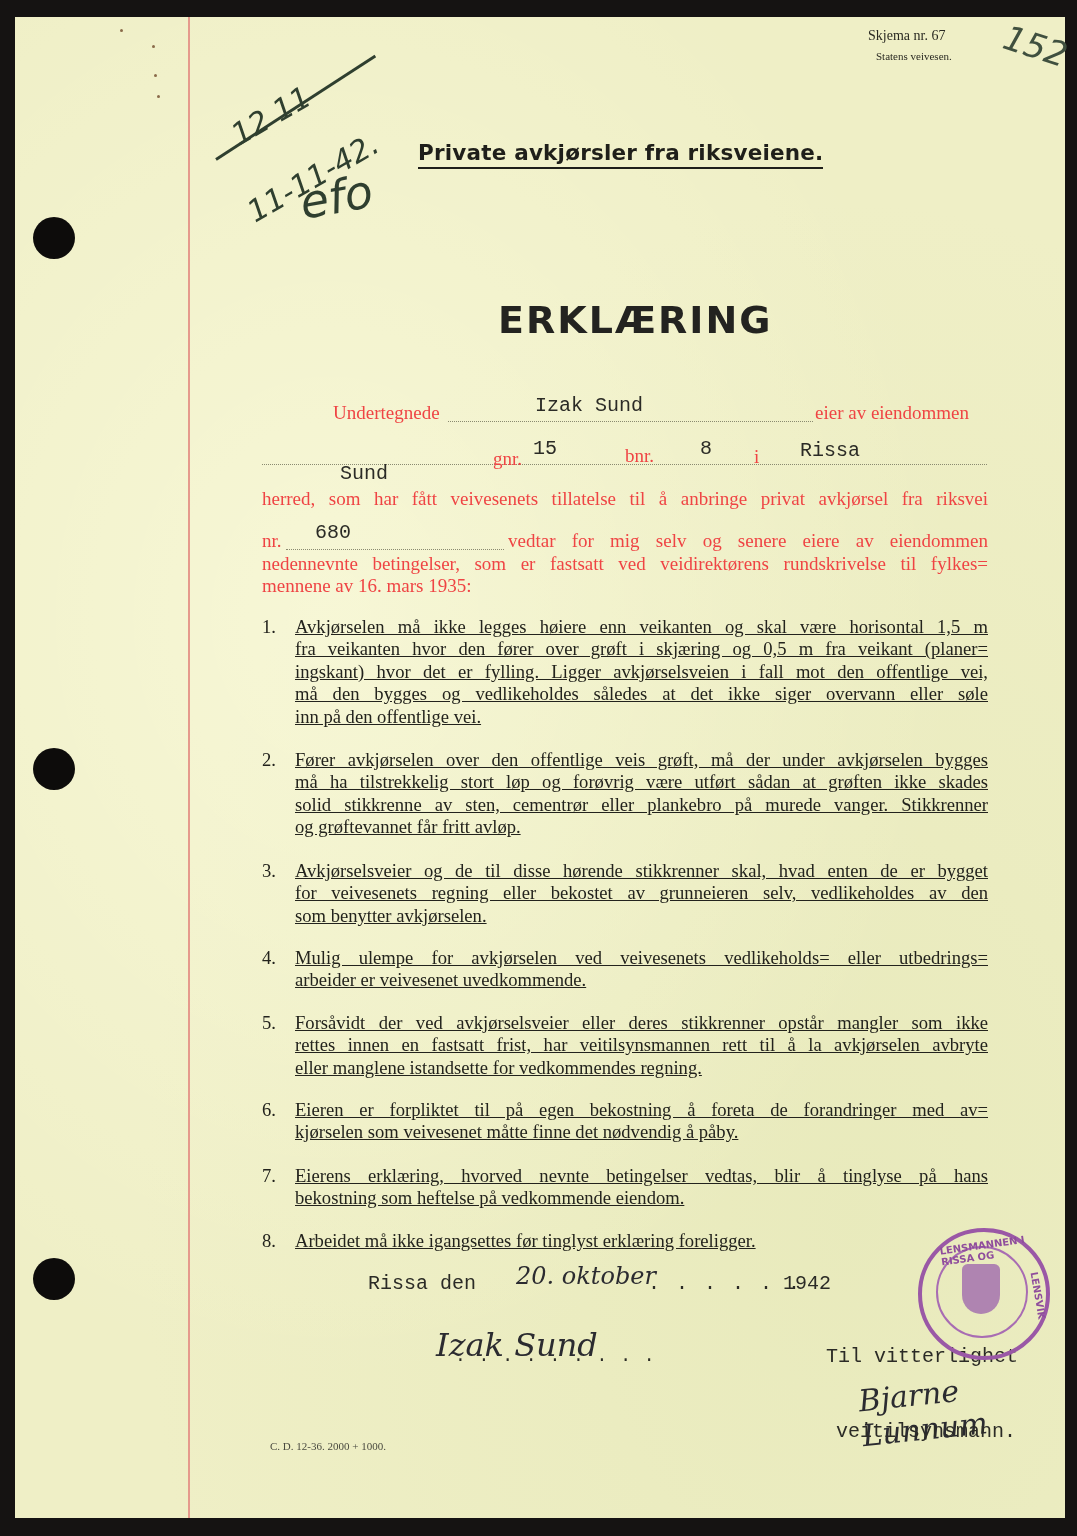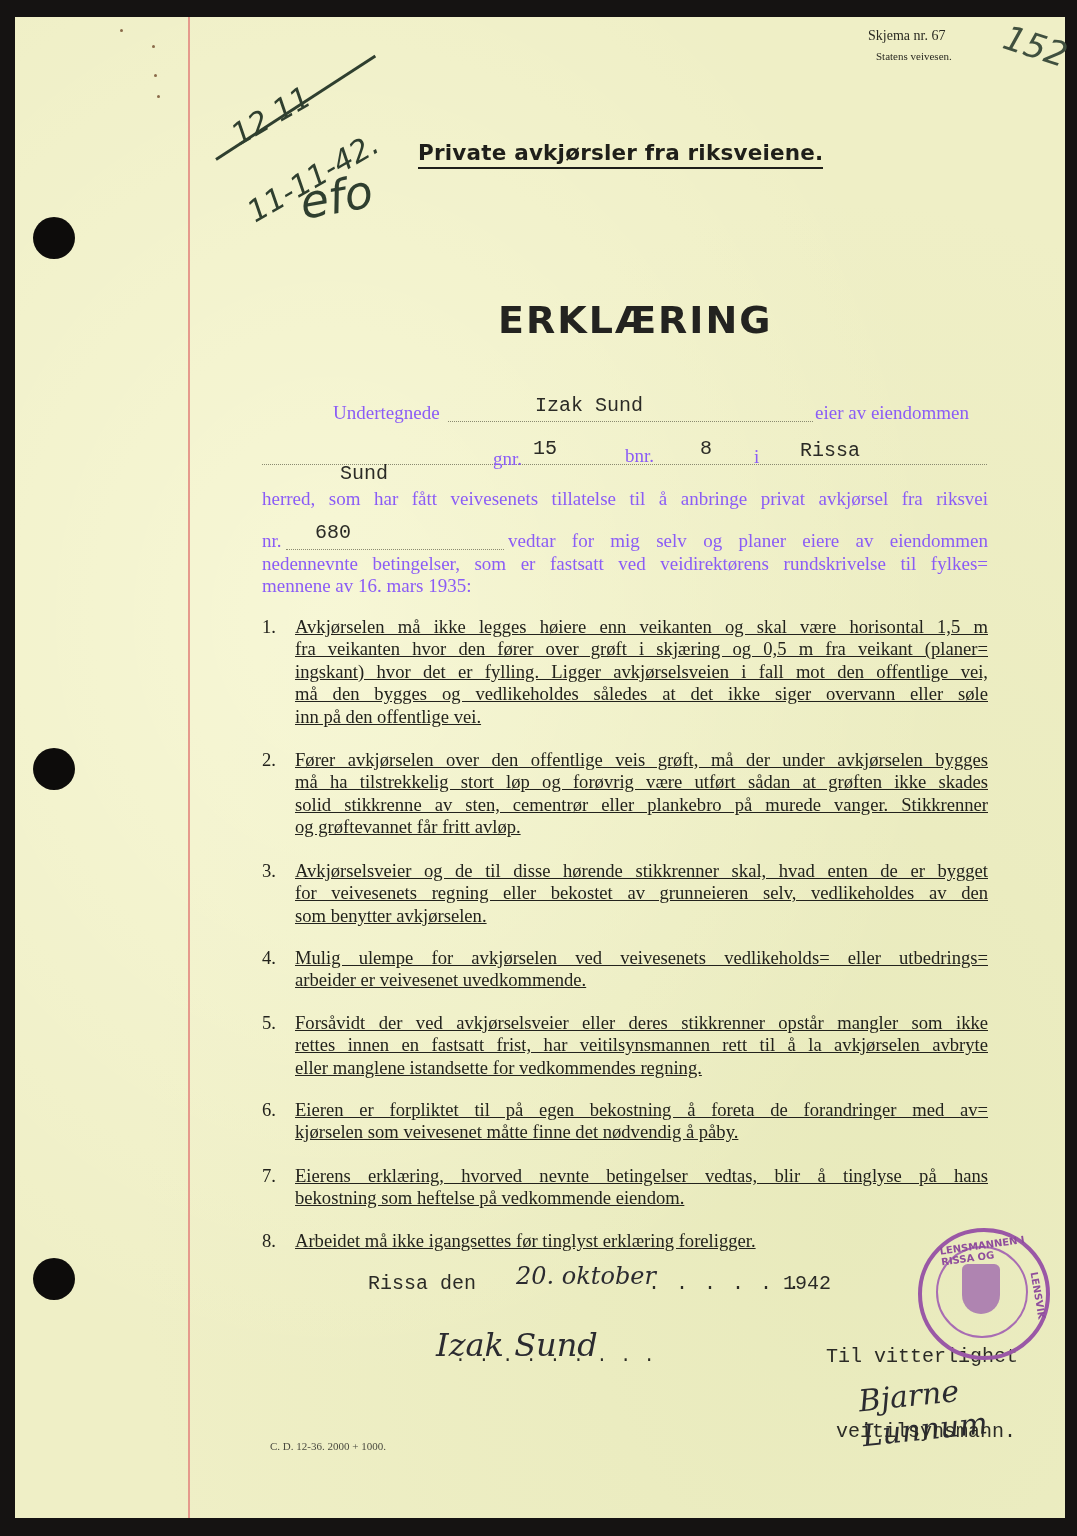"Undertegnede" .line { color: #8b5cf6 -> #ef4444 }
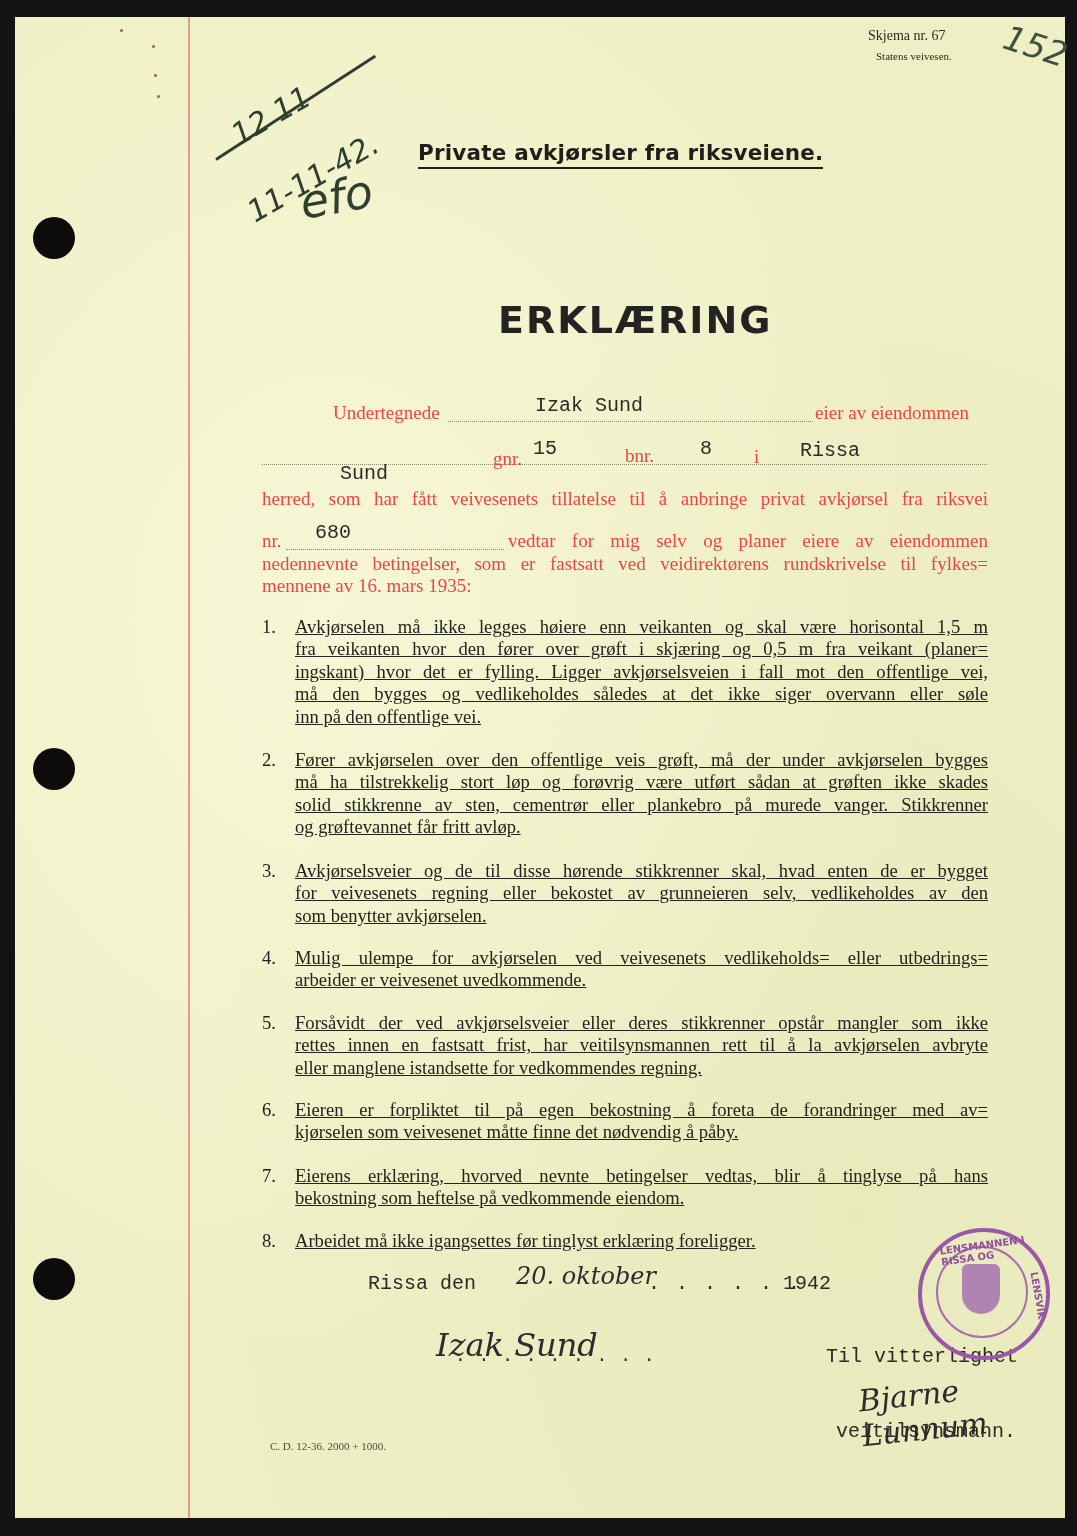"vedtar for mig selv og" div.line { text: planer -> senere }
